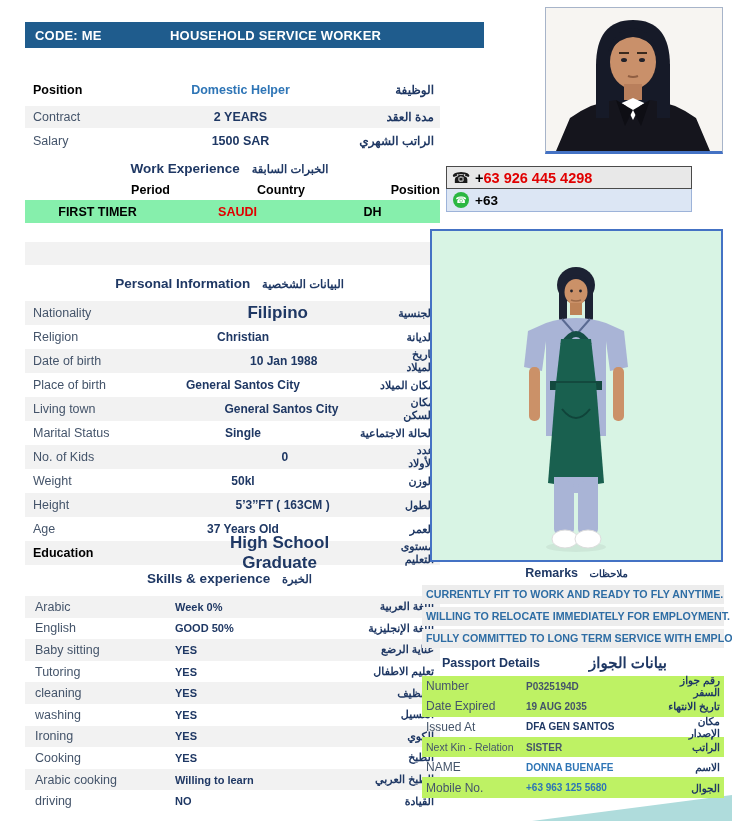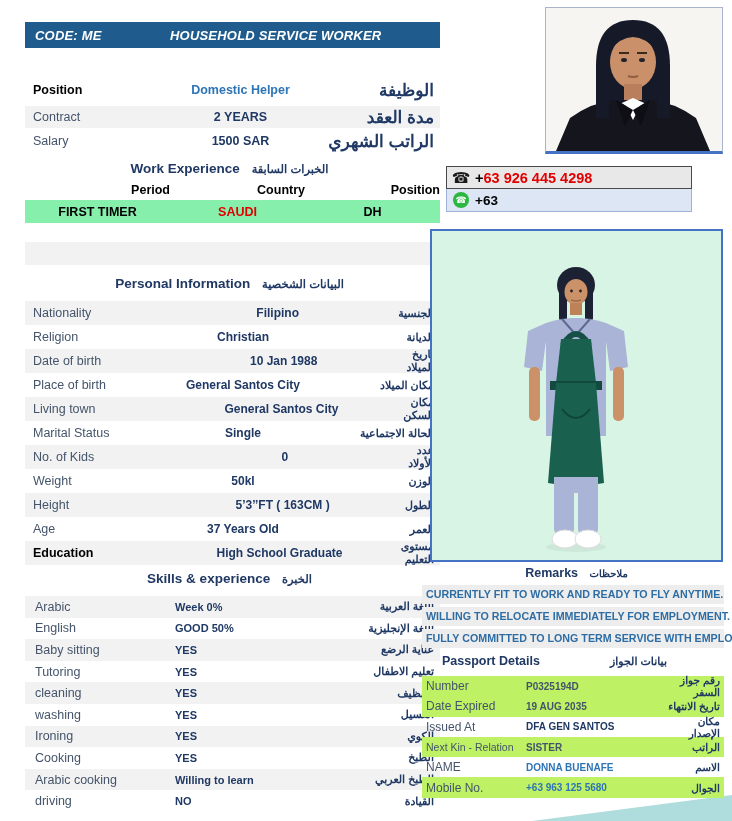"CODE: ME" .header-bar { font-style: italic -> none; width: 415px -> 459px }
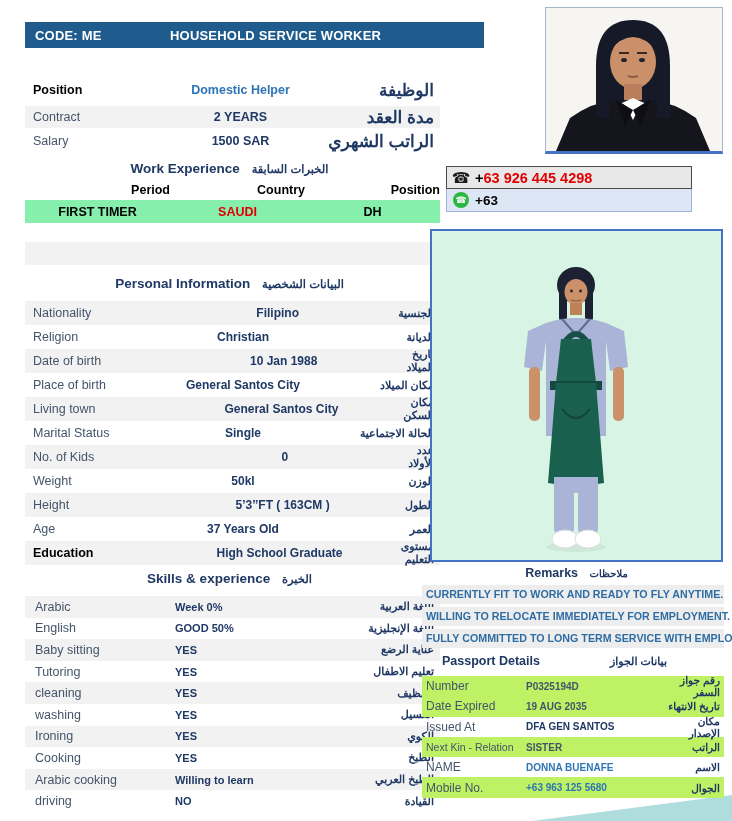"الوظيفة" .id-row .ar { font-size: 17px -> 12px }
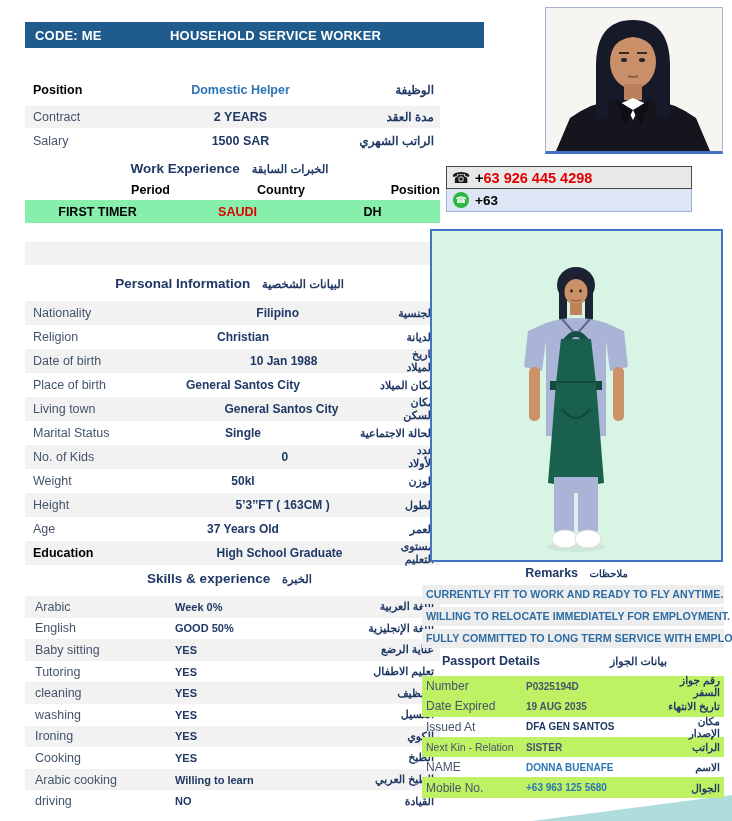"Filipino" .p-row.bold-value .val { font-size: 12px -> 17px }
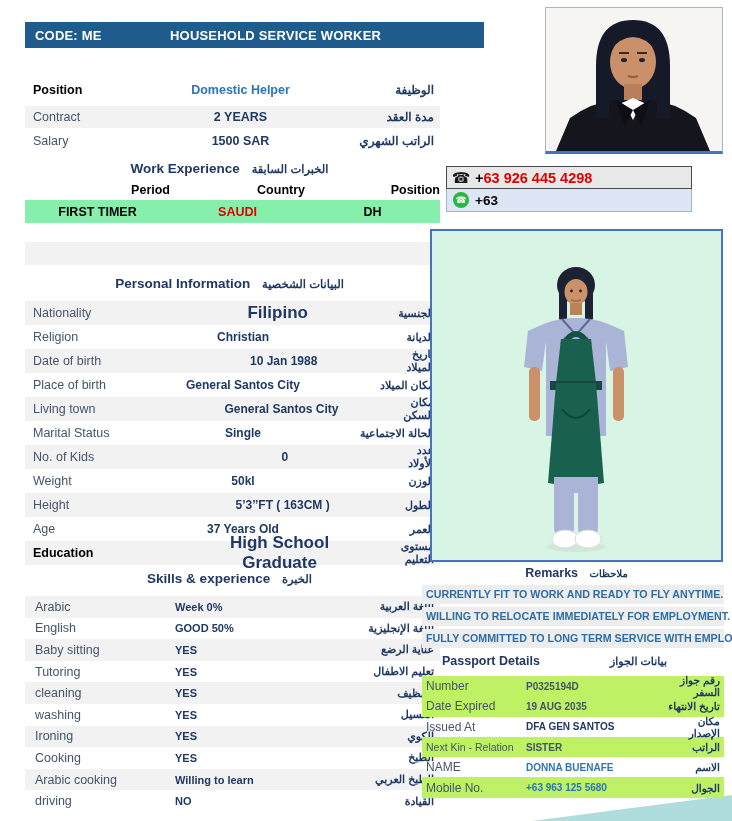"بيانات الجواز" .pp-heading .ar-inline { font-size: 11px -> 15px }
